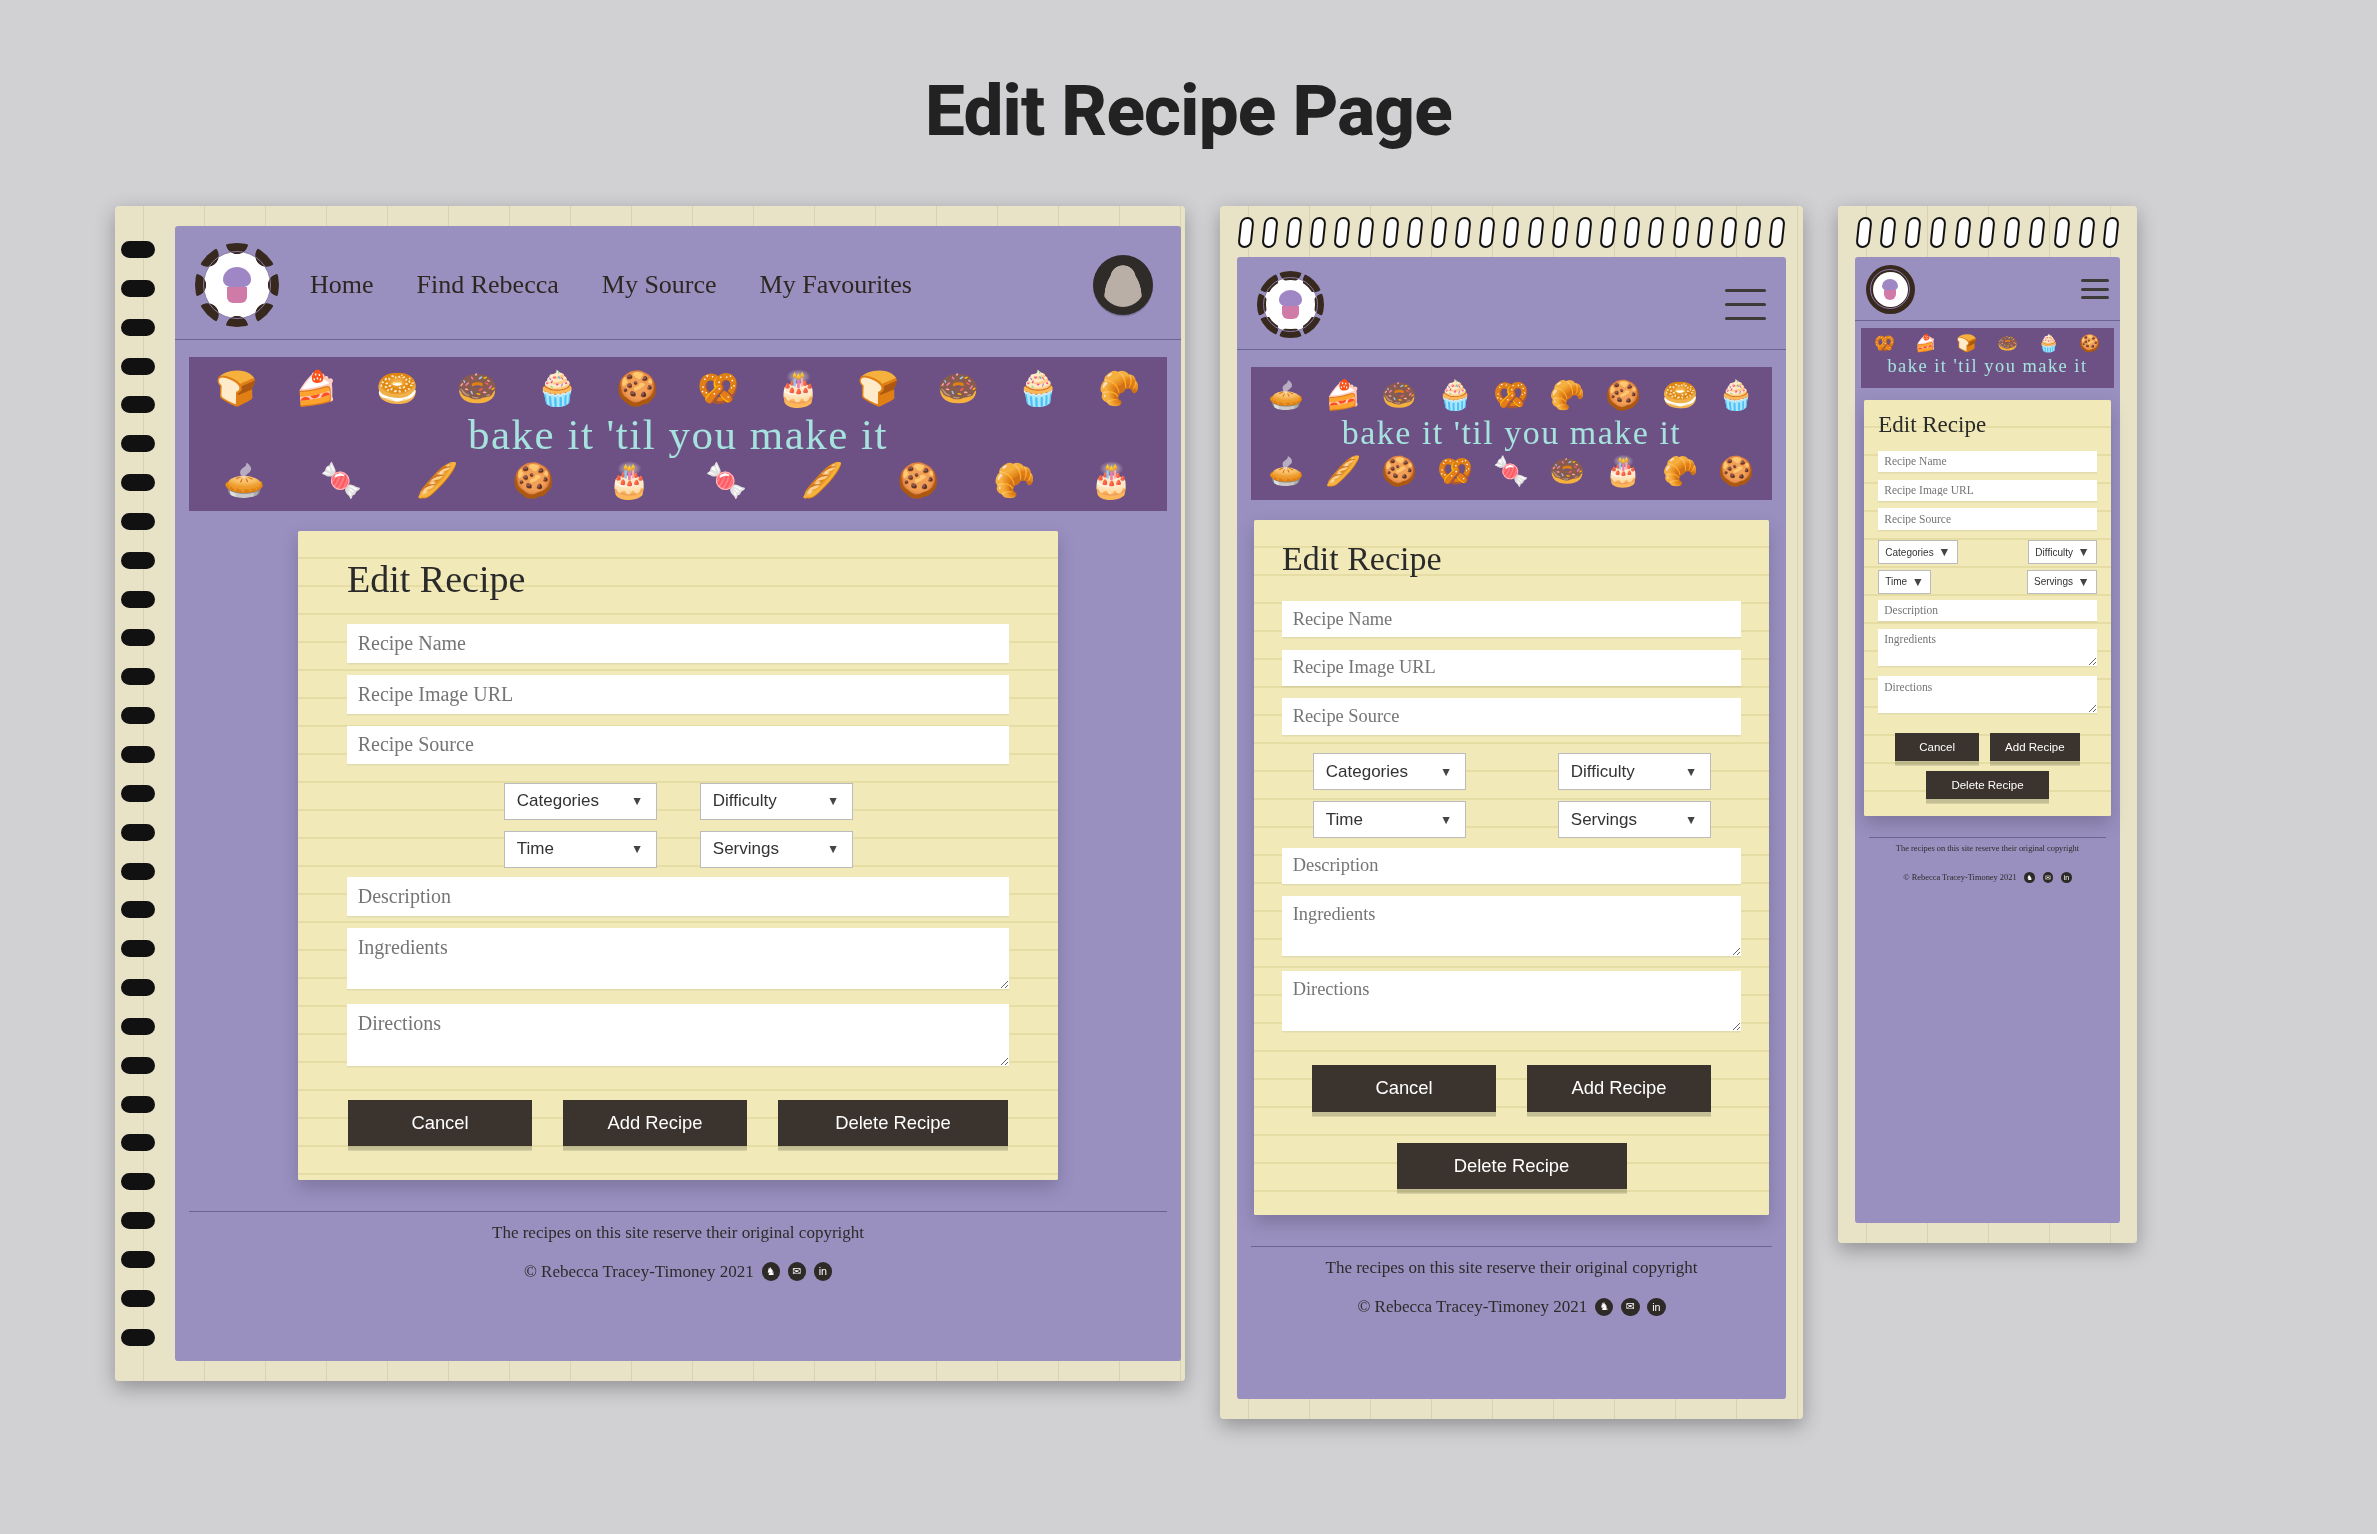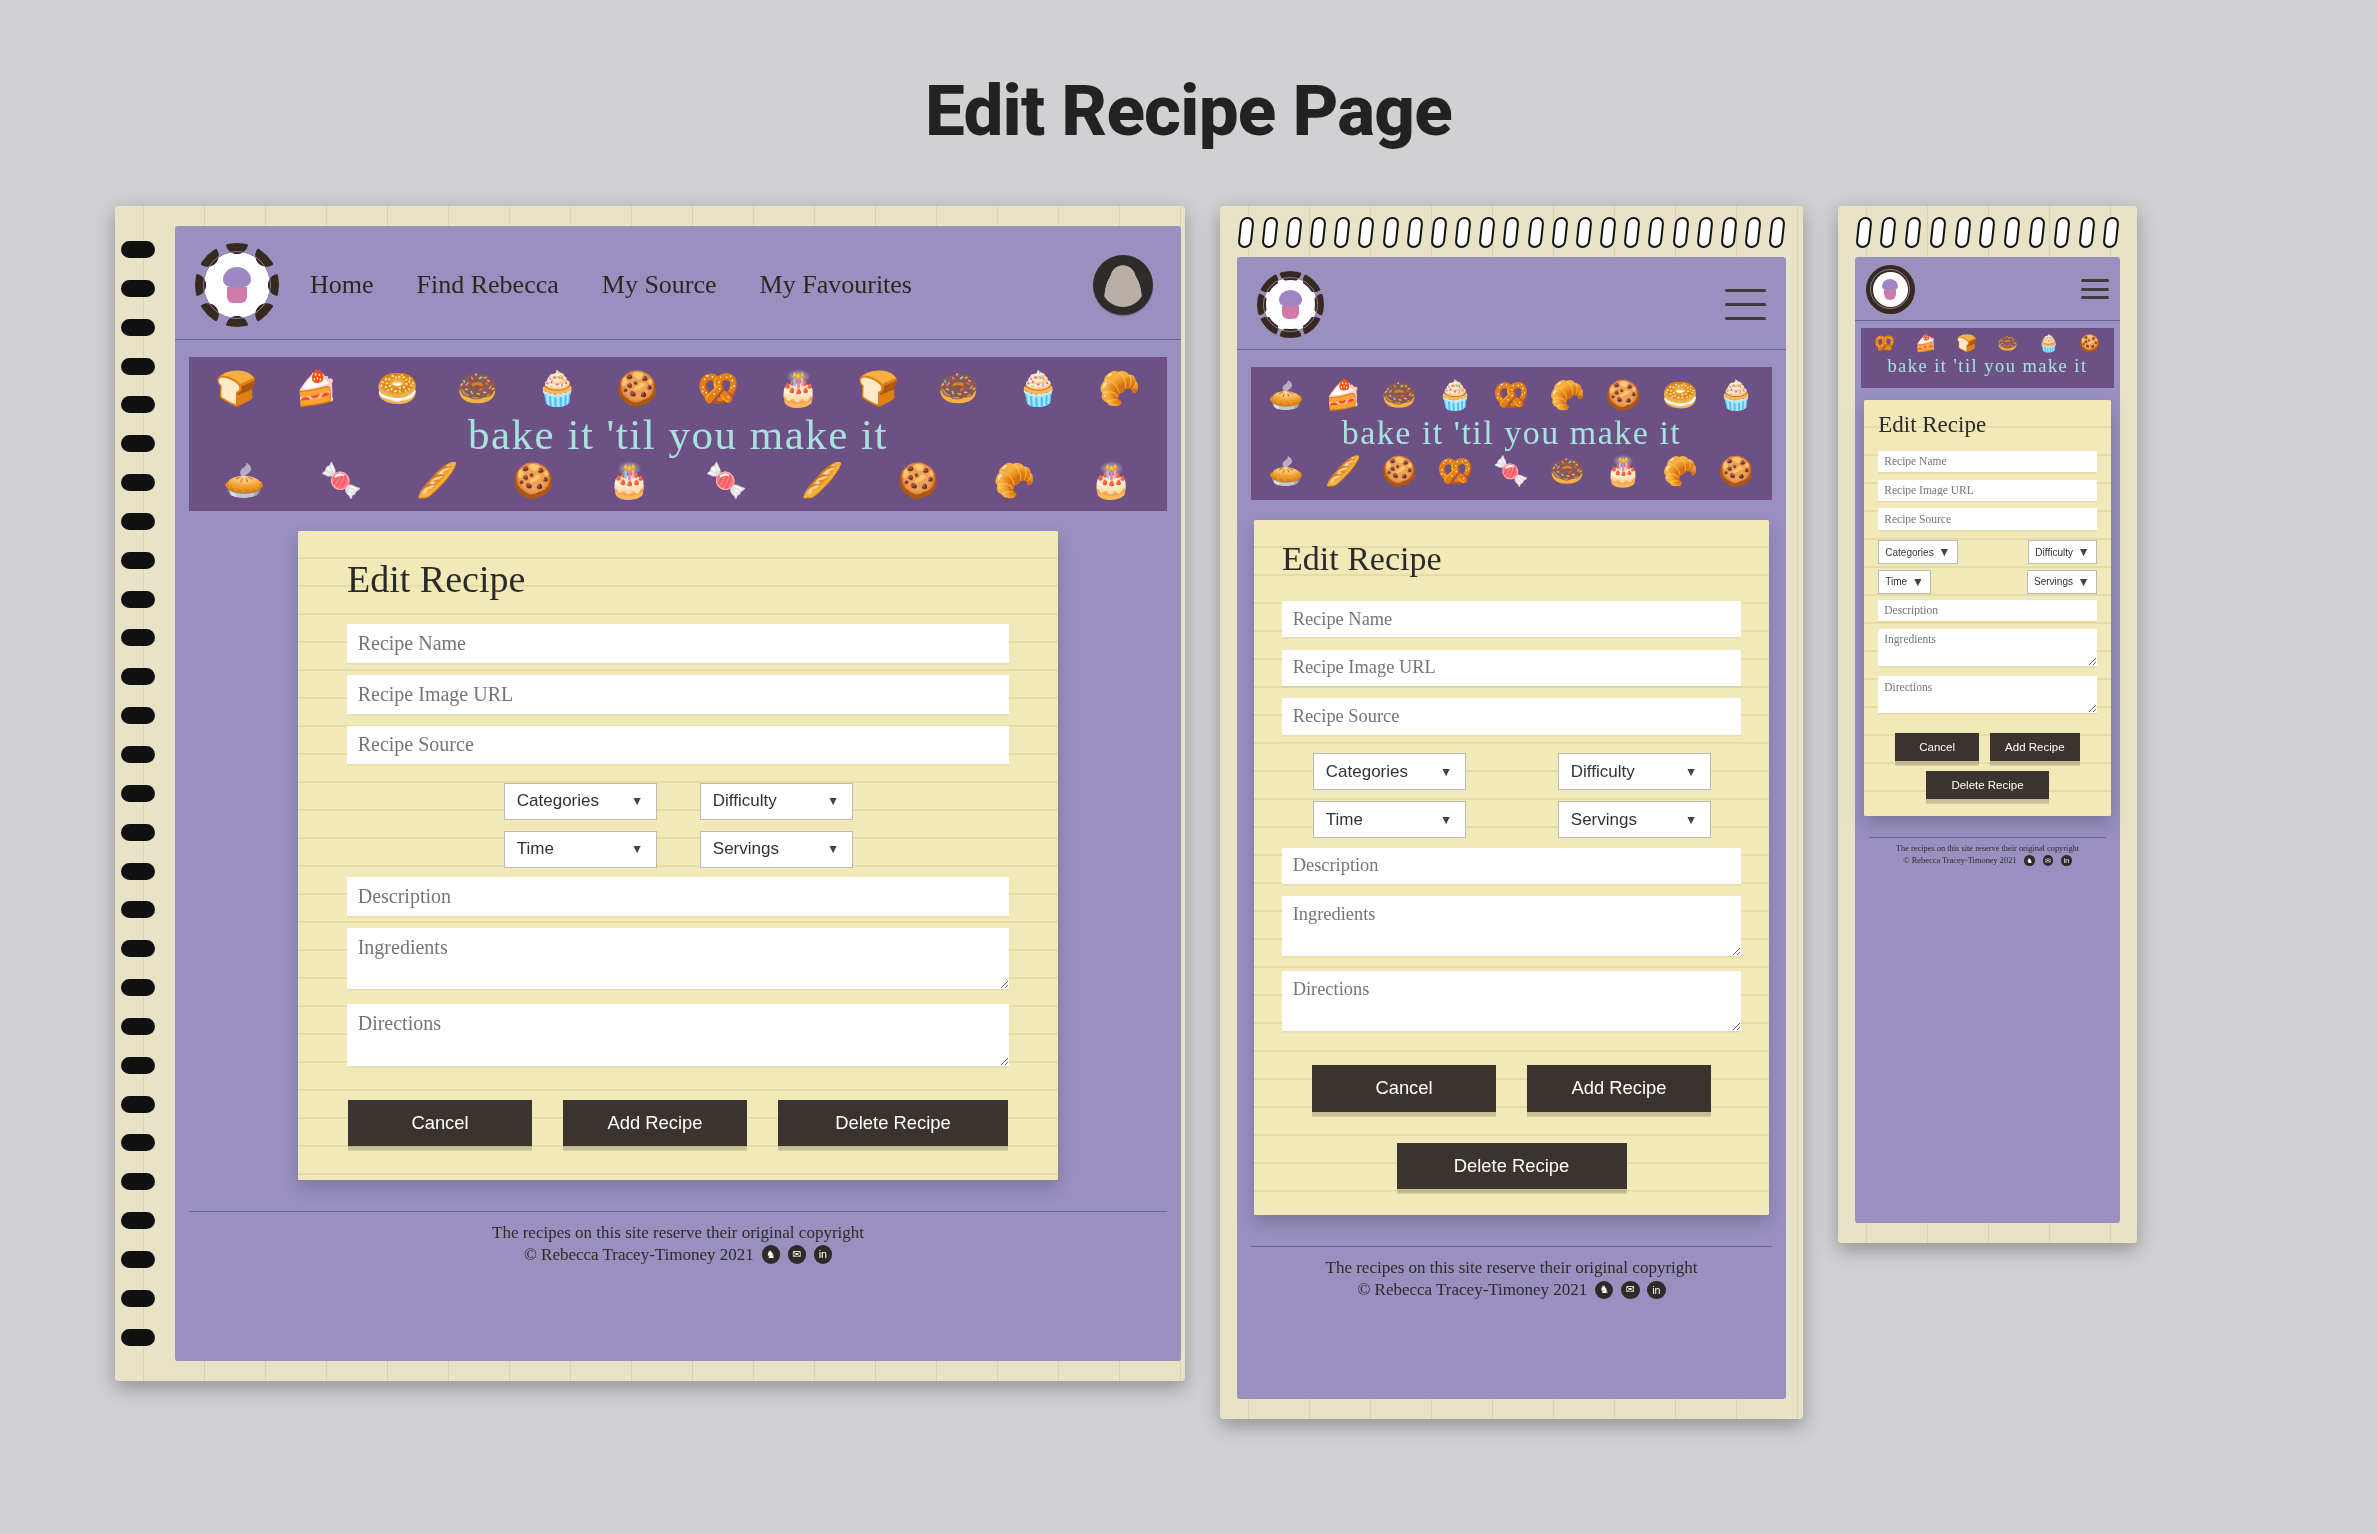"© Rebecca Tracey-Timoney 2021" .footer .line2 { margin-top: 2px -> 19px }
